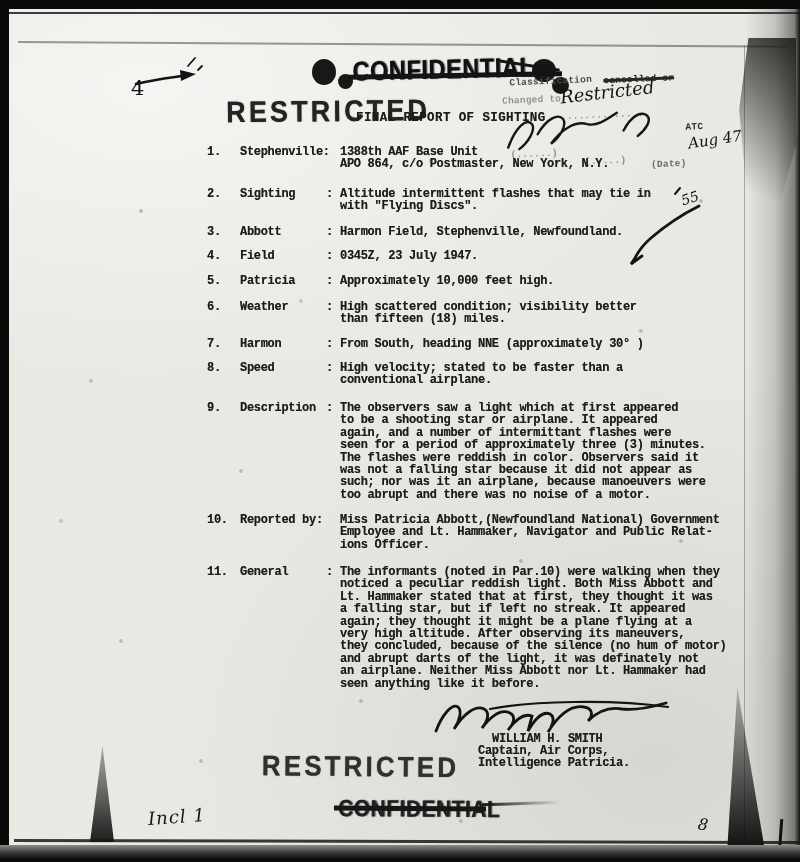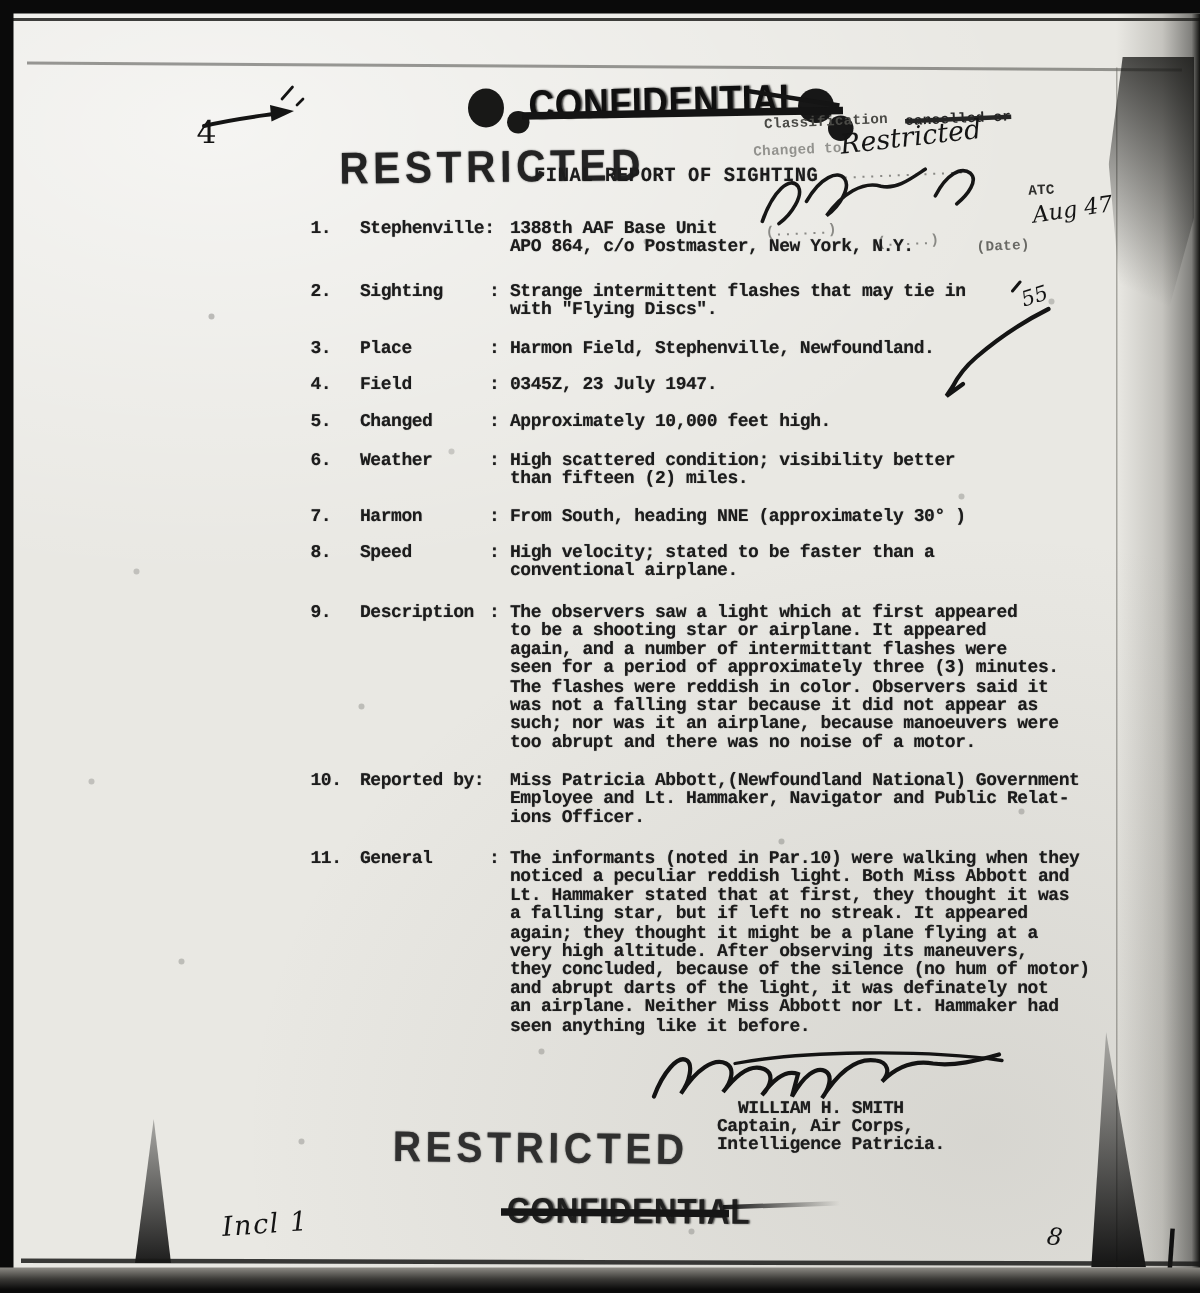"Strange intermittent flashes that may" span.abs { text: Strange -> Altitude }
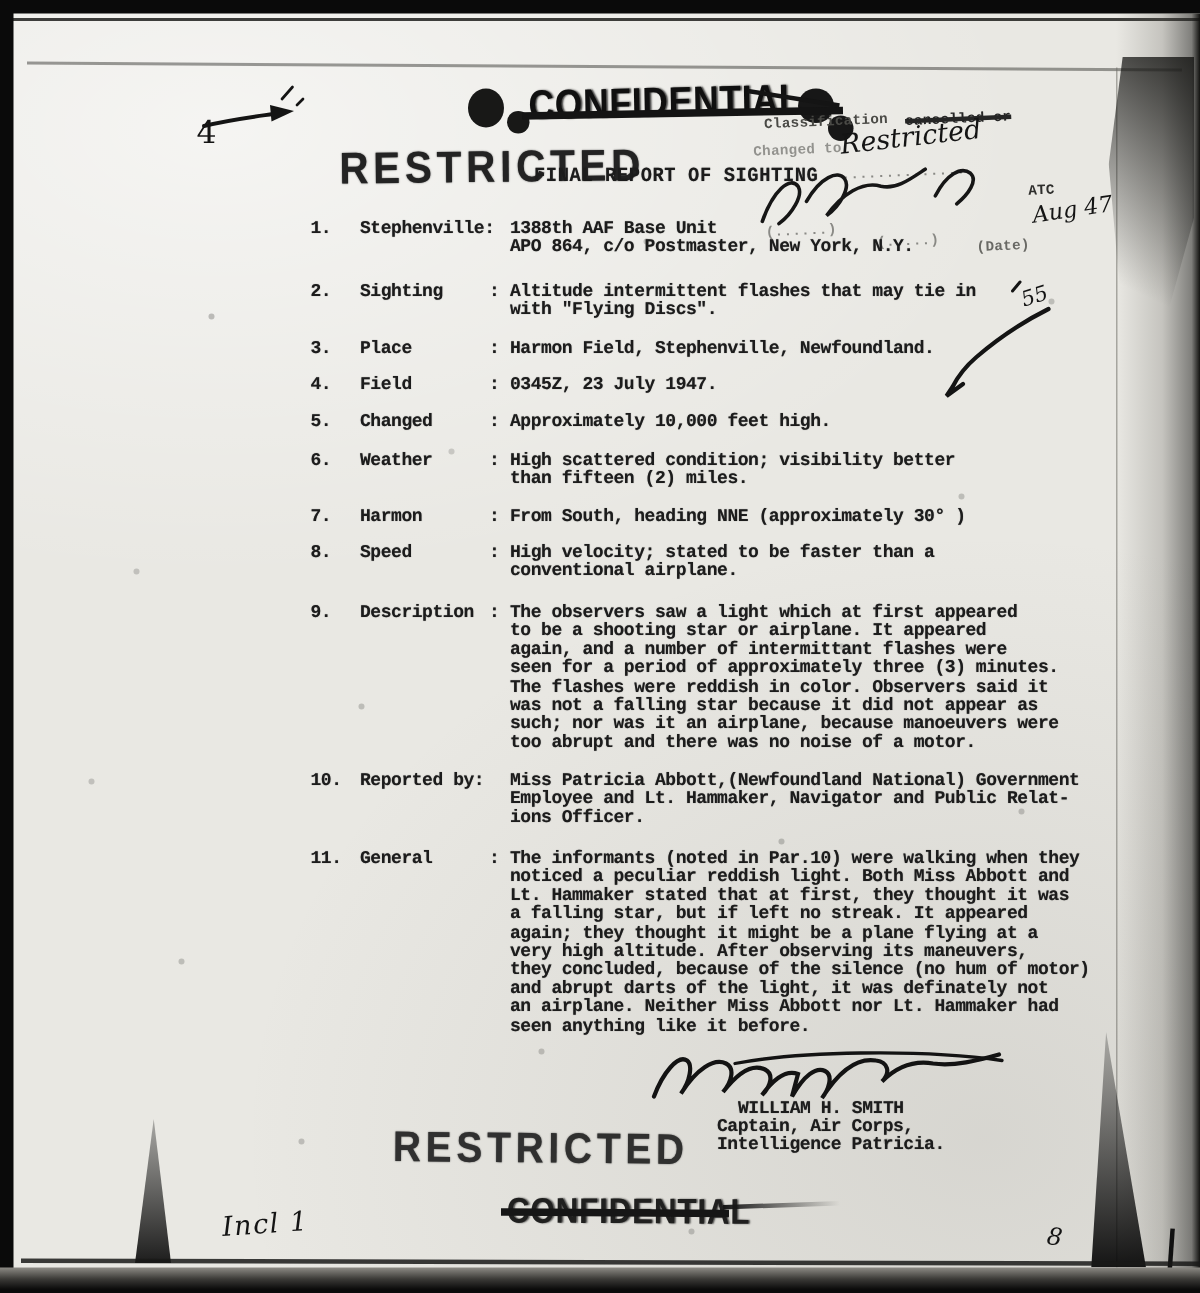"Place" span.abs { text: Place -> Abbott }
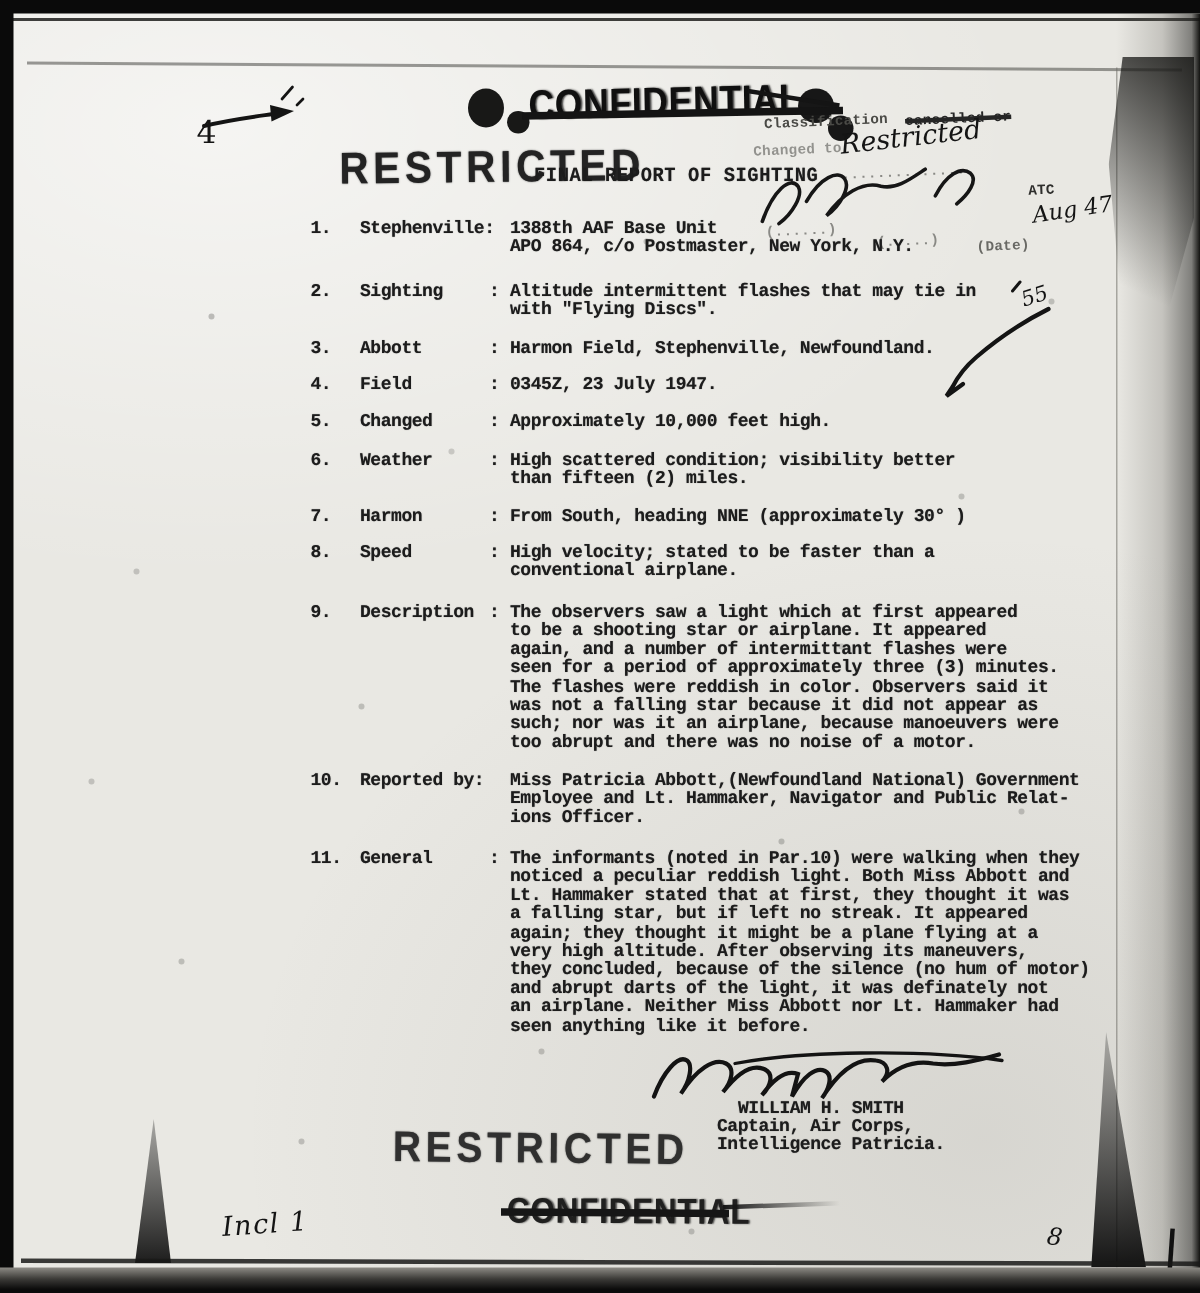"Changed" span.abs { text: Changed -> Patricia }
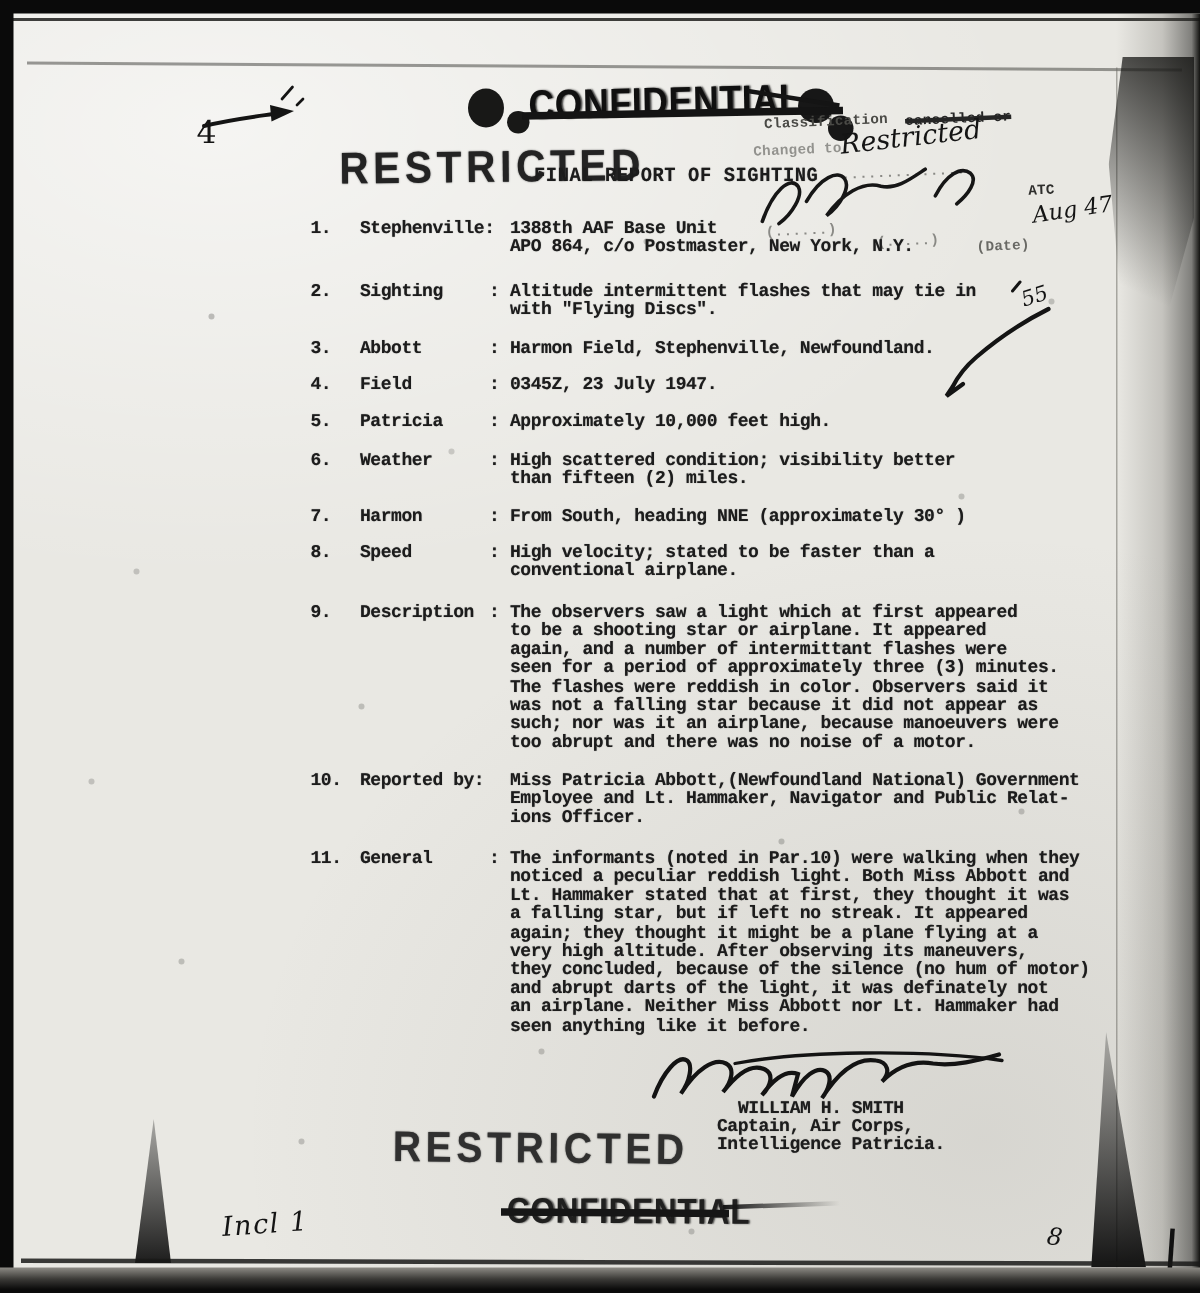"High scattered condition; visibility" span.abs { text: 2 -> 18 }
